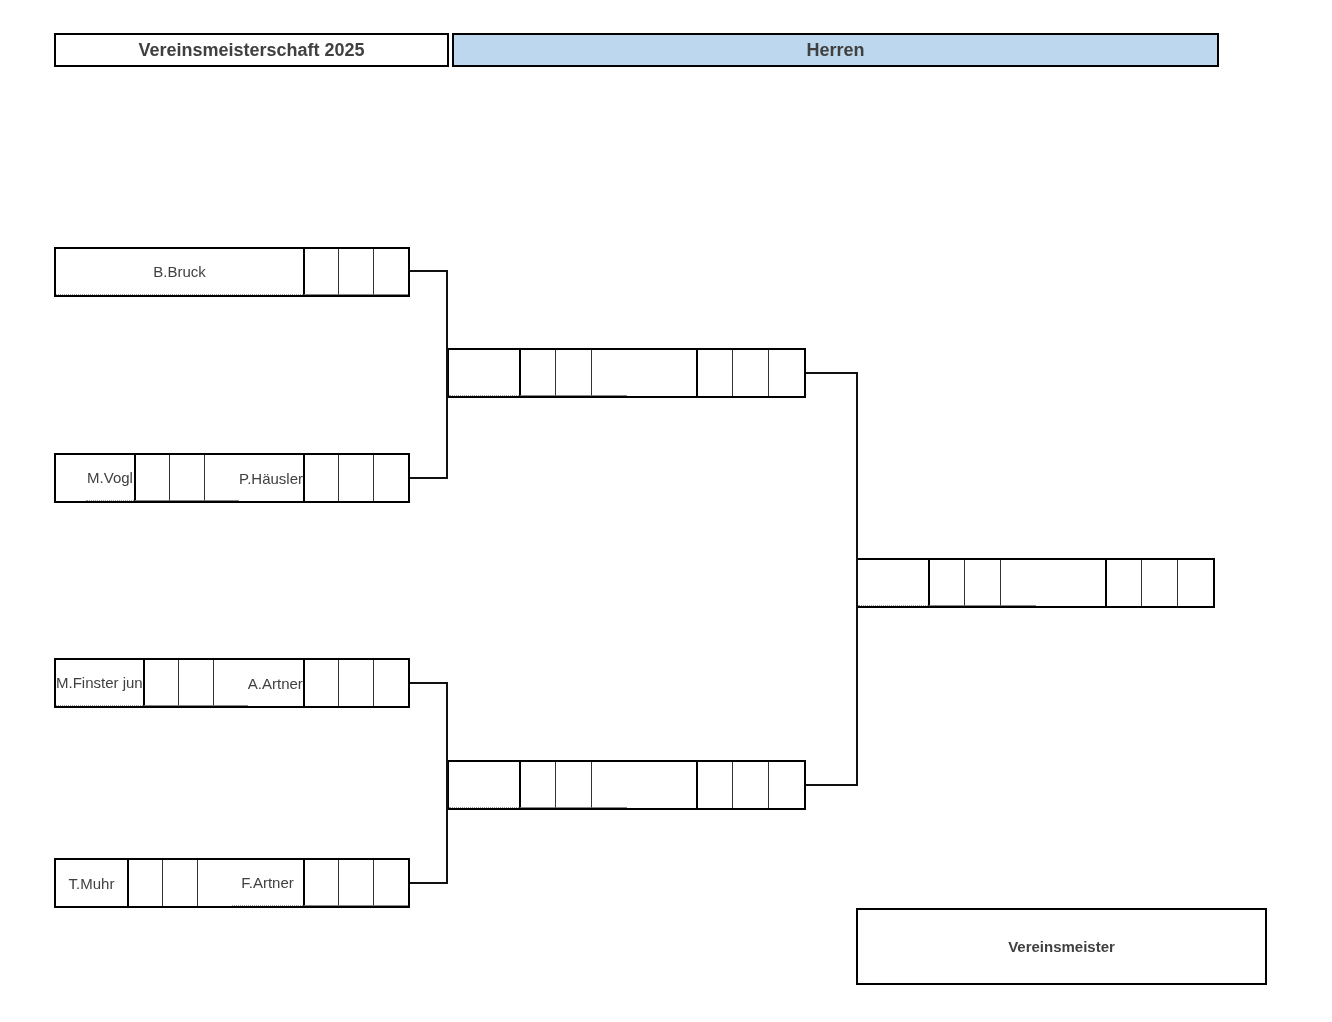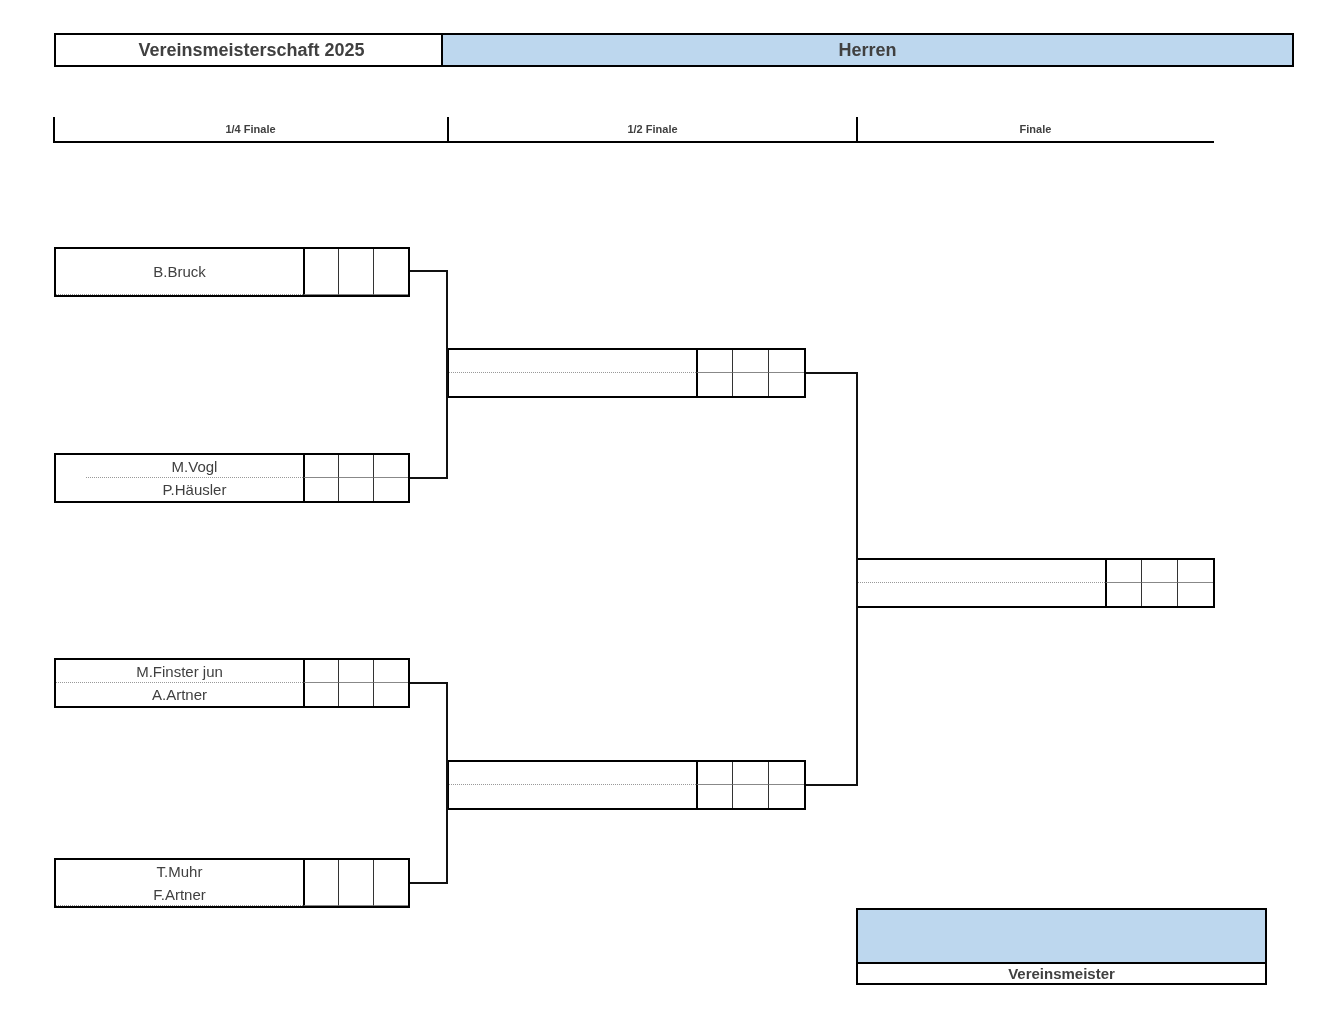"Herren" #herren-box { left: 441px -> 452px; width: 853px -> 767px }
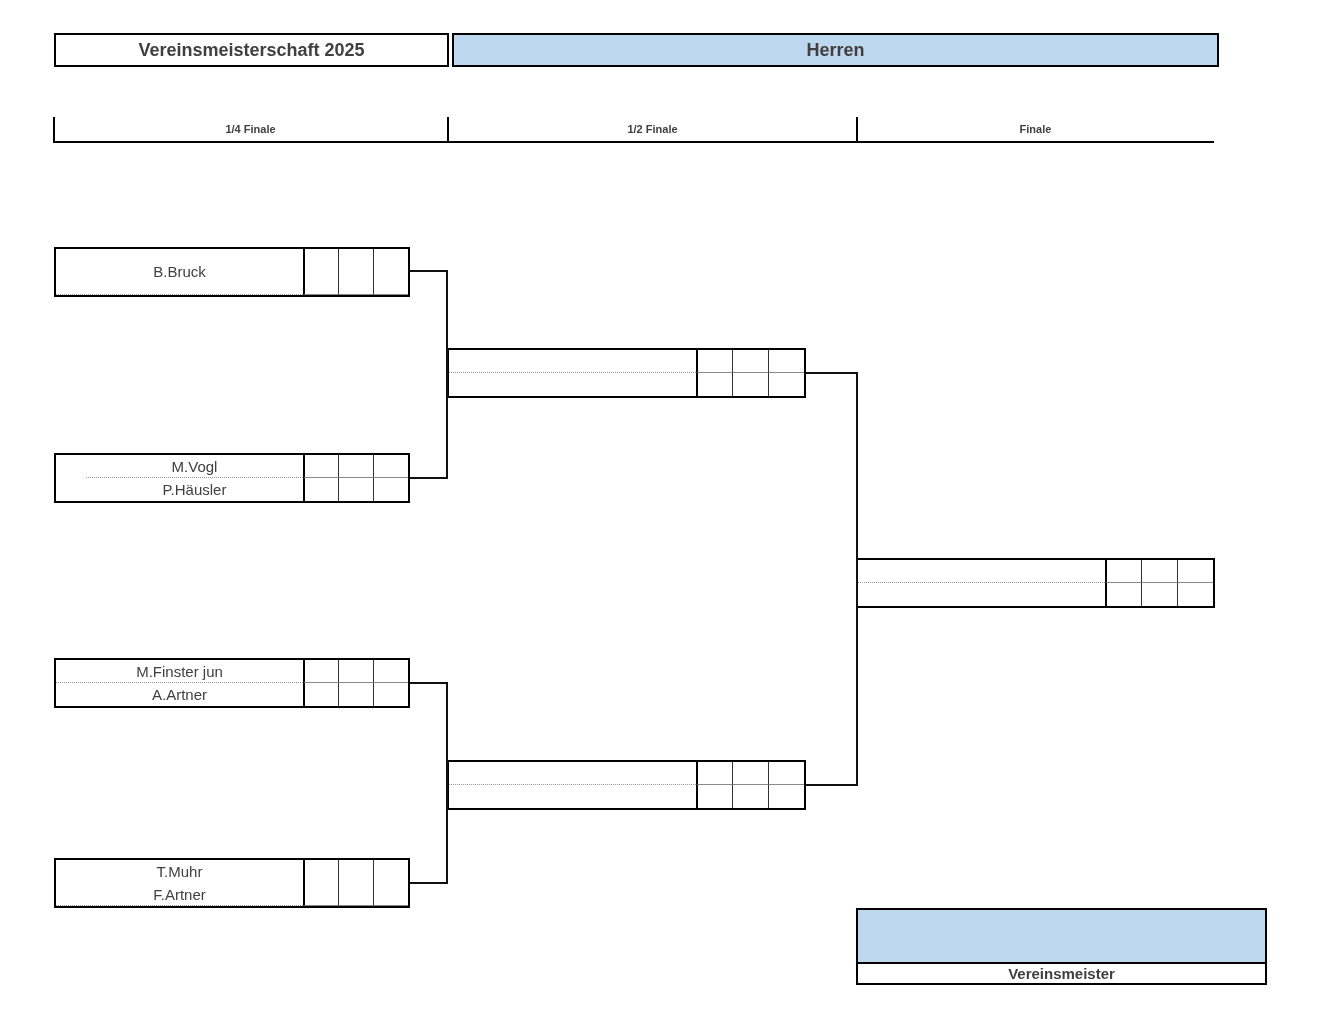"1/4 Finale" div { html: <div> <div>1/4 Finale</div> <div>1/2 Finale</div> <div>Finale</div> <div></div> <div></div> <div></div> </div> -> none }
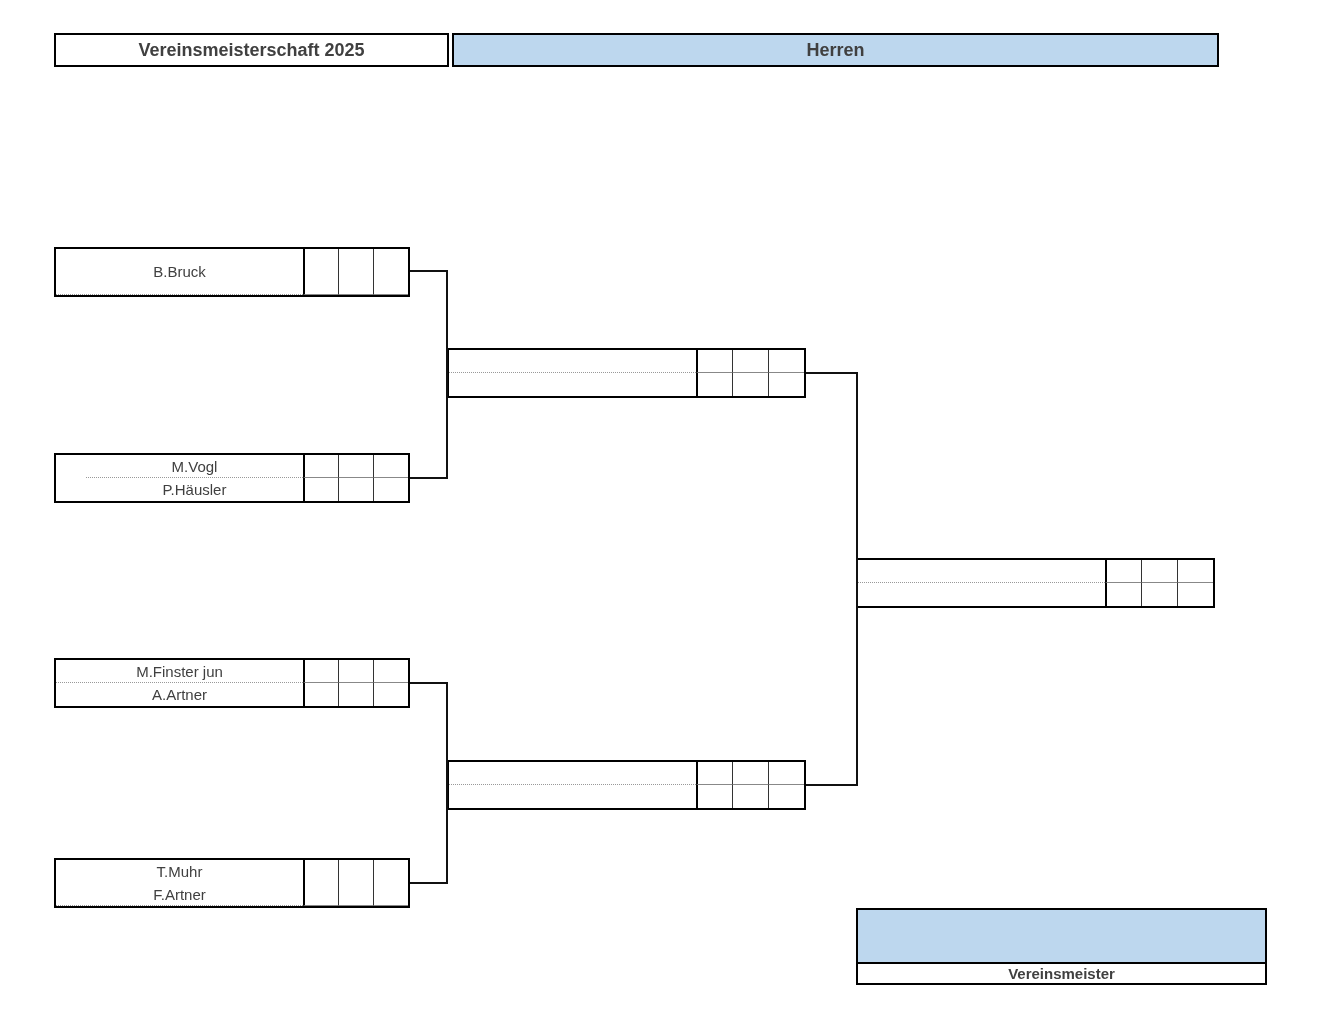"B.Bruck" .match { flex-direction: column -> row }
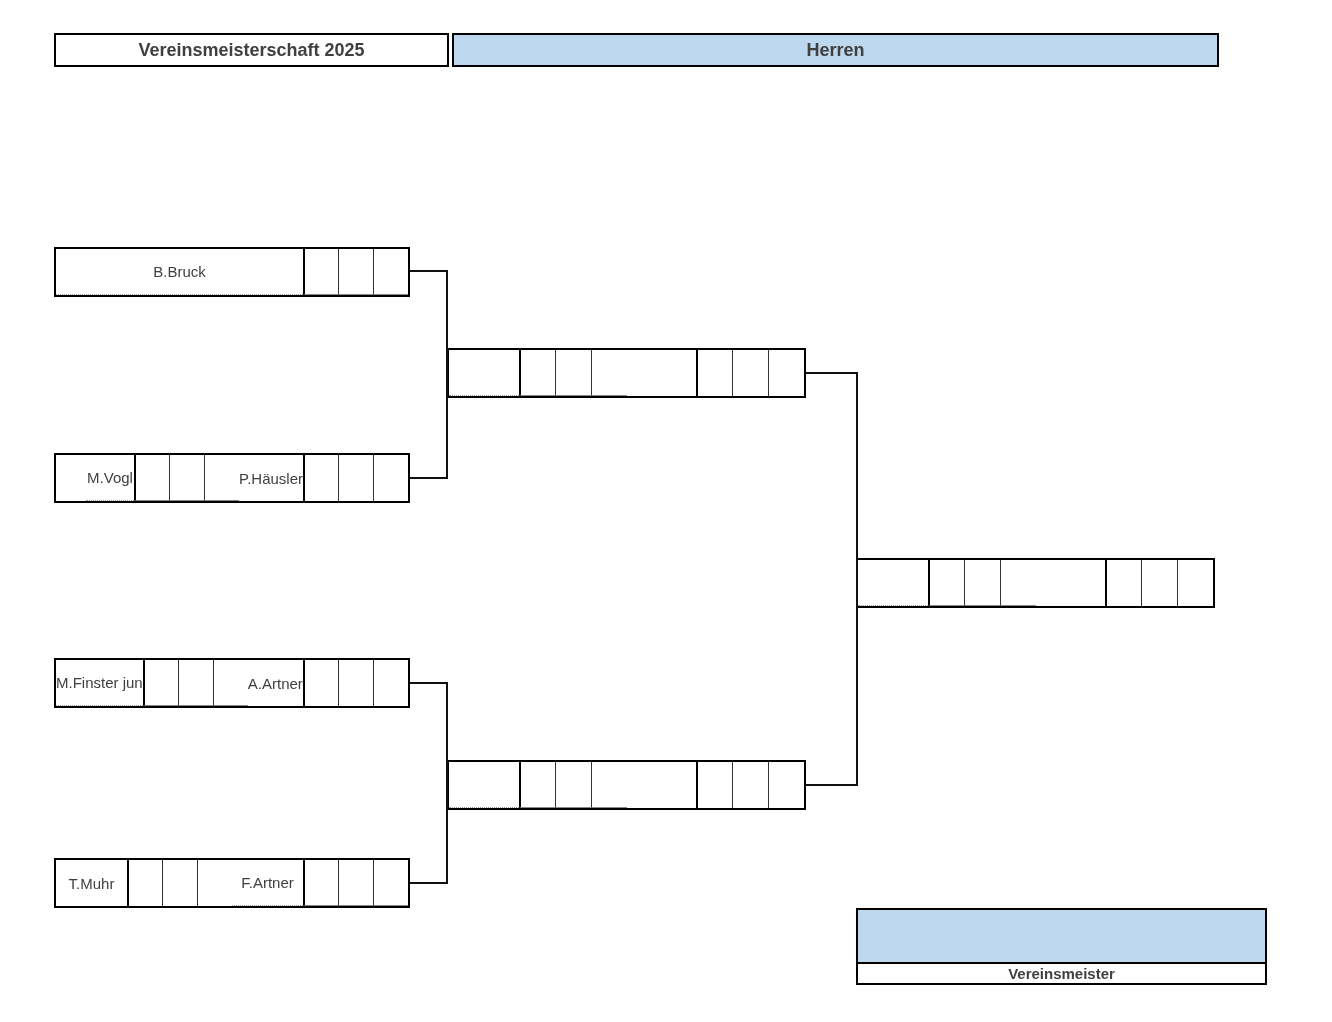"Vereinsmeister" #champion-box { flex-direction: column -> row }
